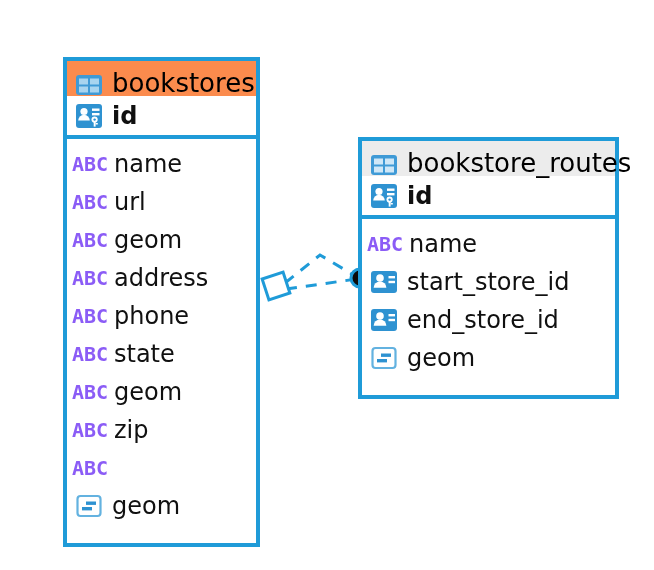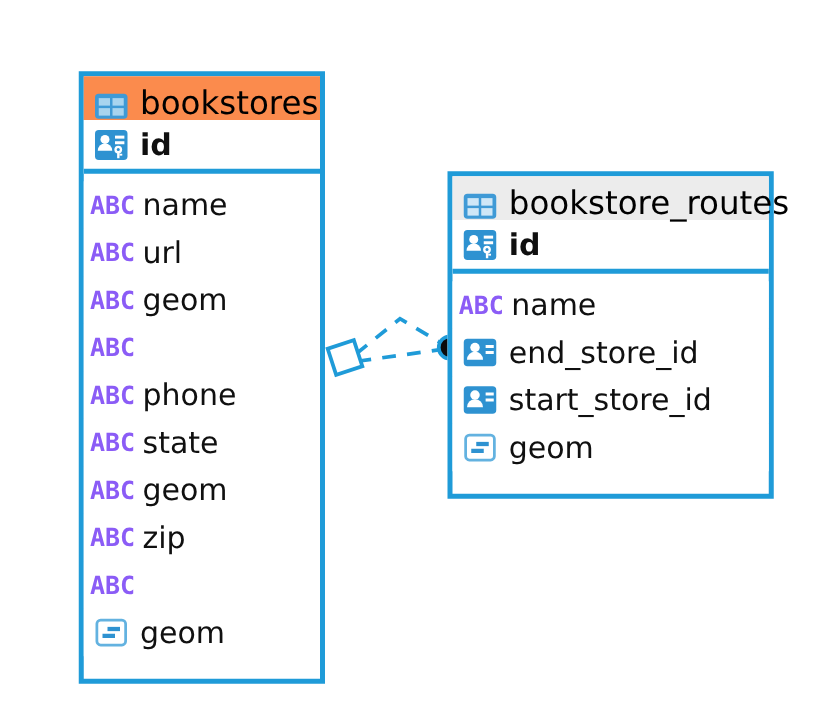"address" span.field-label { html: none -> <span>address</span> }
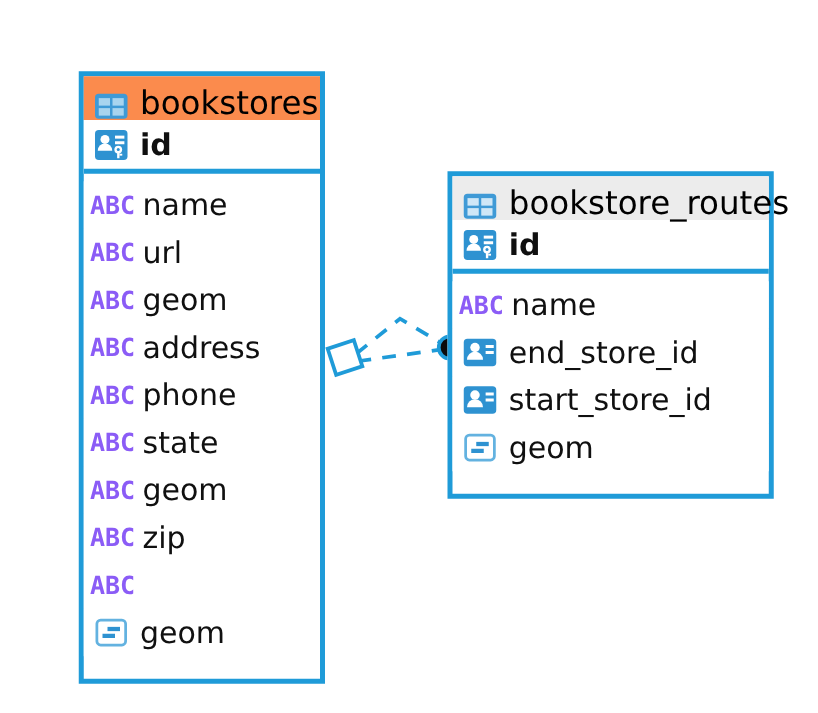"end_store_id" div.field-row { order: before "start_store_id" -> after "start_store_id" }
